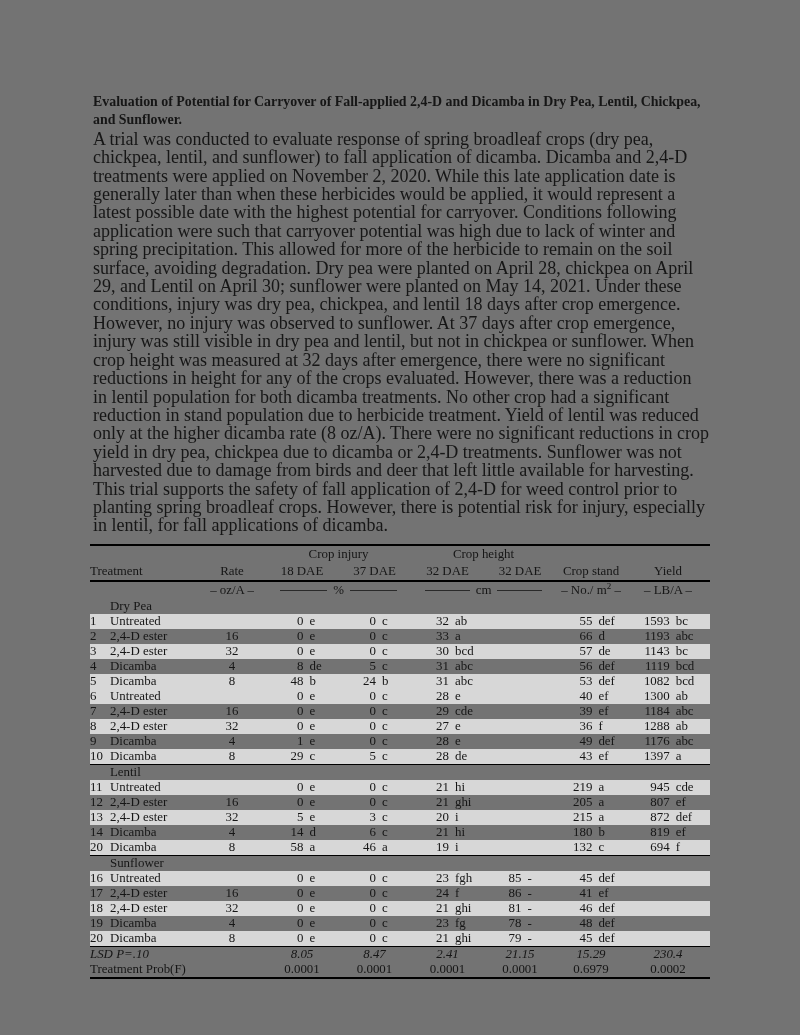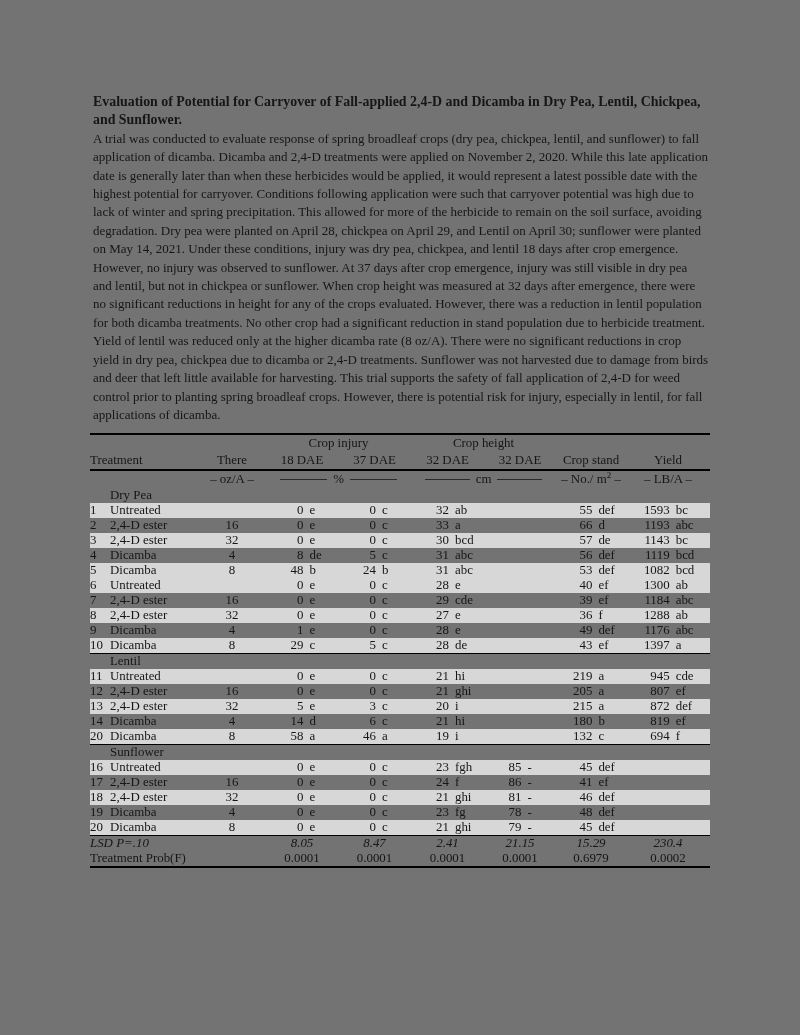"A trial was conducted to" .abstract { font-size: 13px -> 18px }
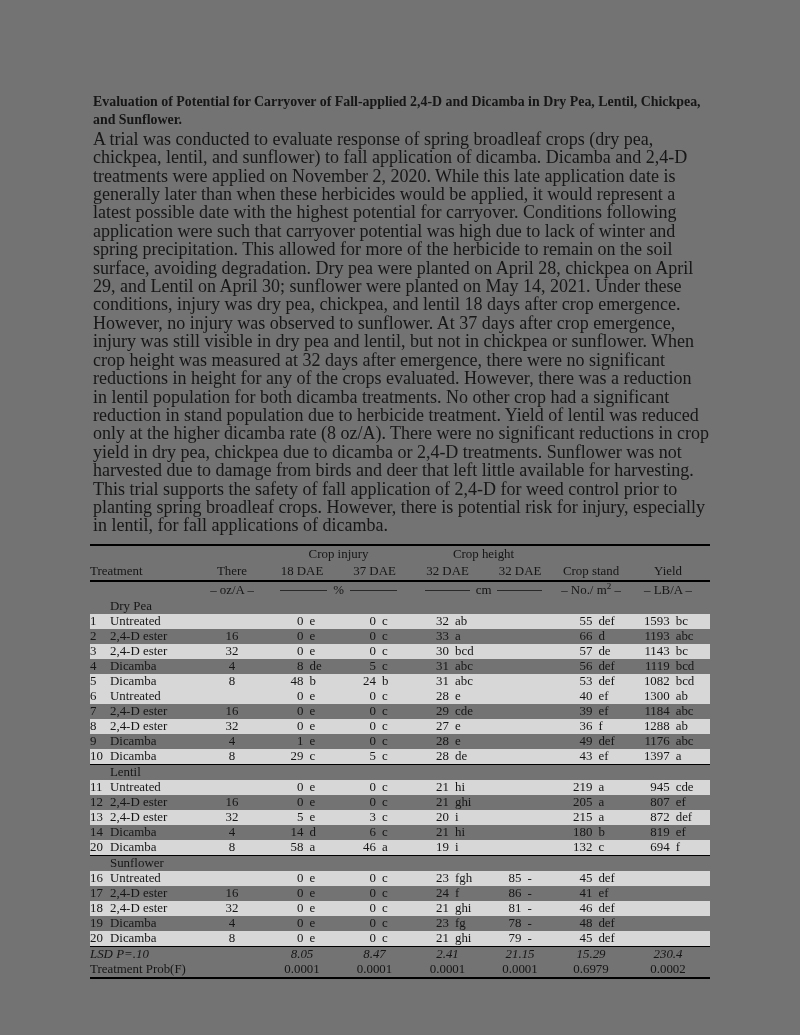"There" td.c { text: There -> Rate }
